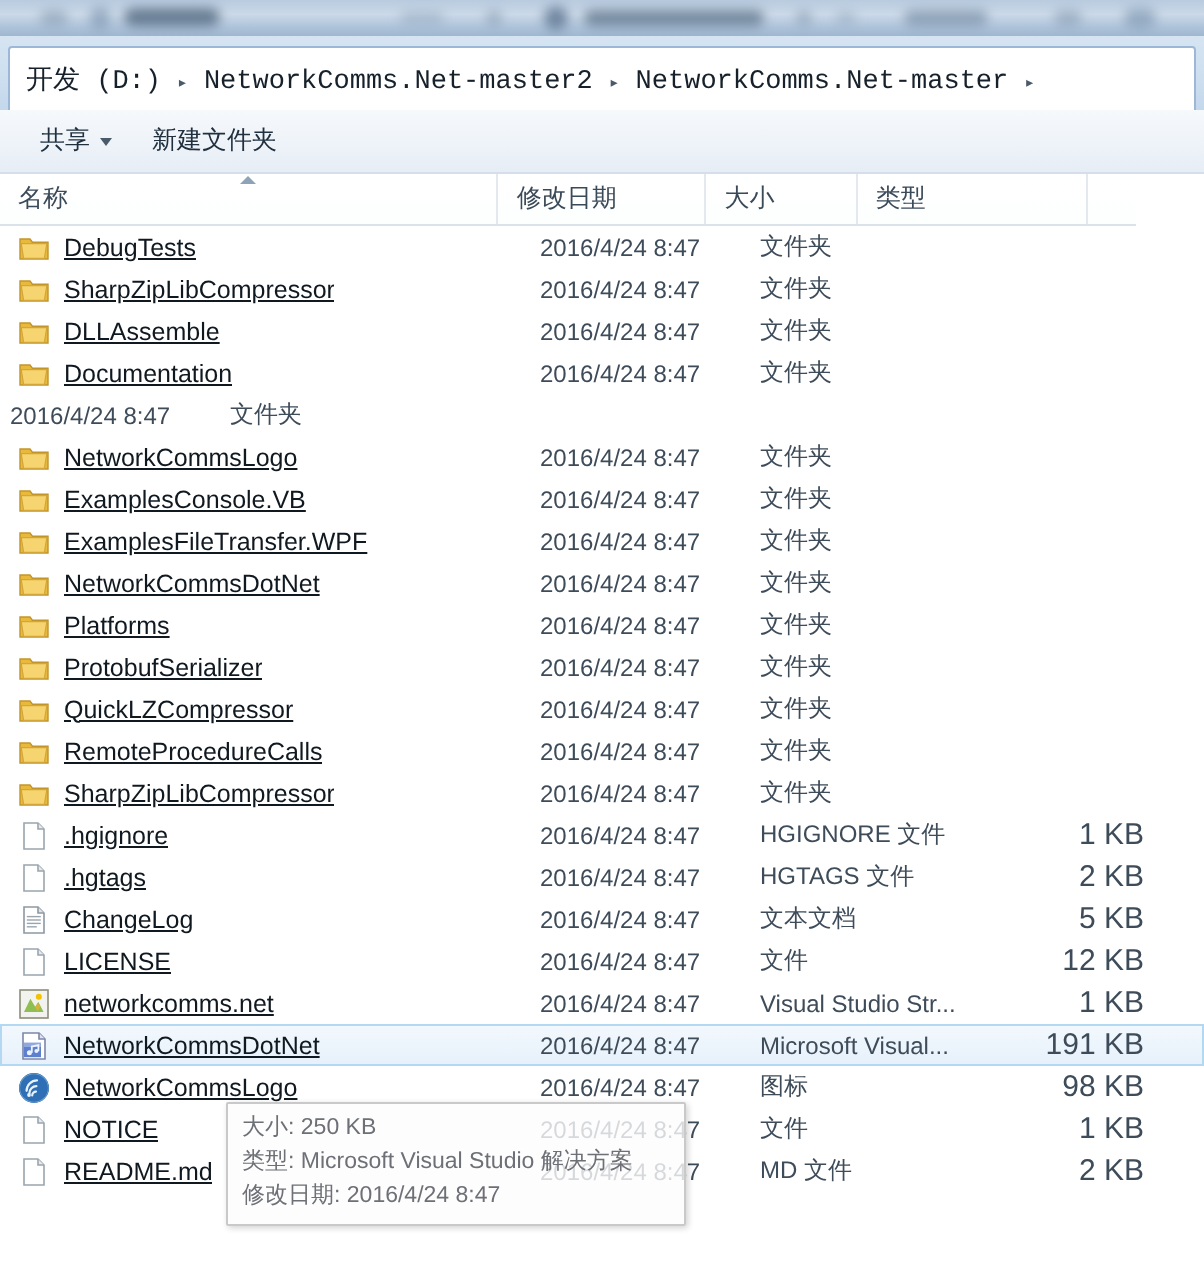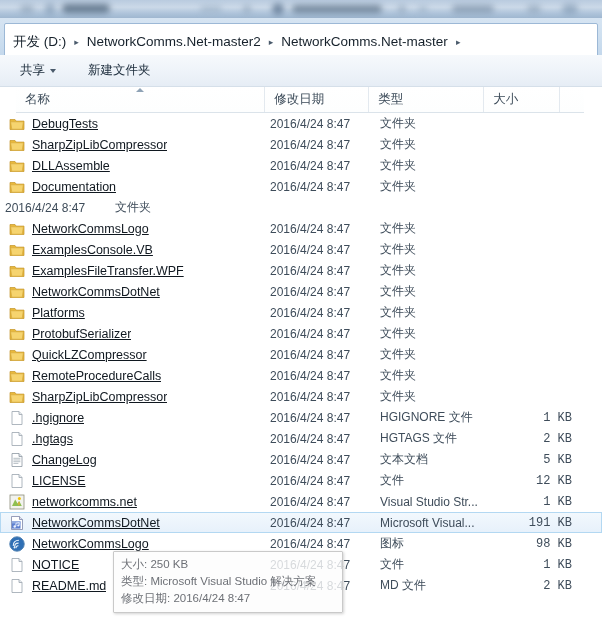"开发 (D:)" .addr-bar { font-family: none -> Liberation Mono, monospace }
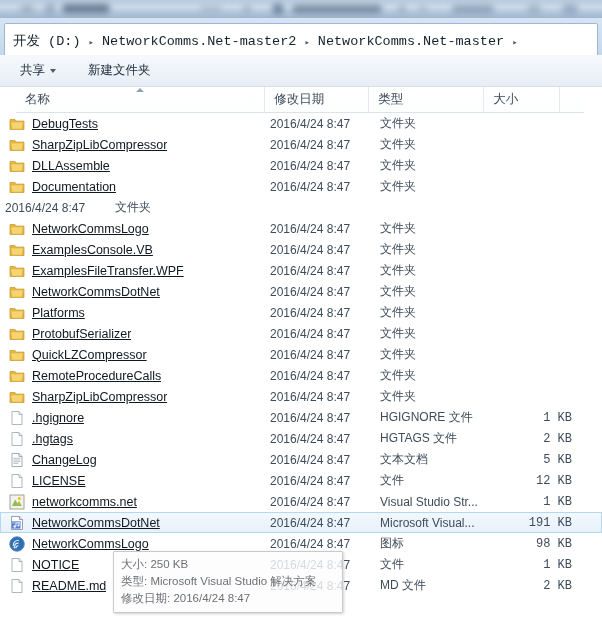"共享" .toolbar { gap: 16px -> 4px }
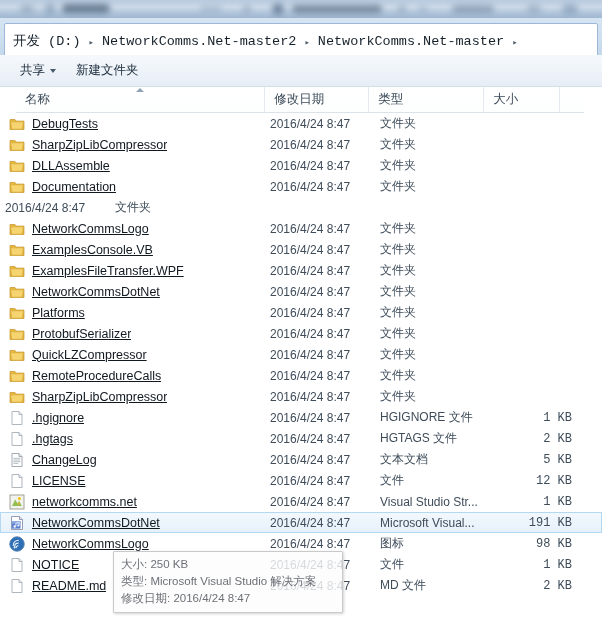"名称" .col-head { left: 16px -> 0 }
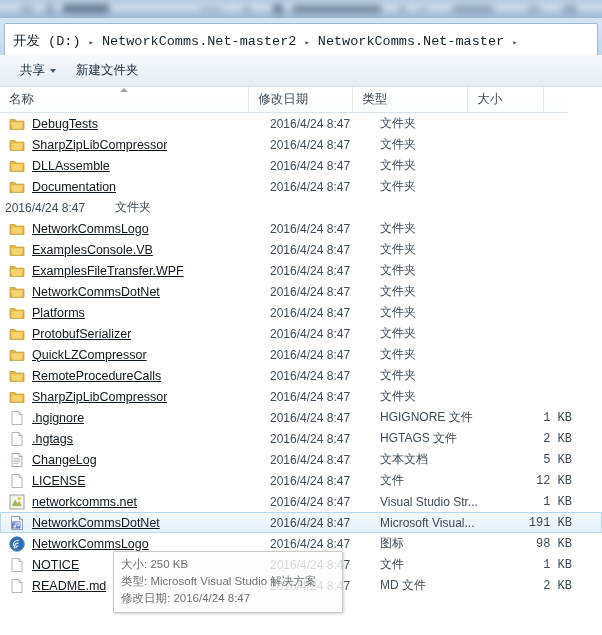"类型" div.ch { order: before "大小" -> after "大小" }
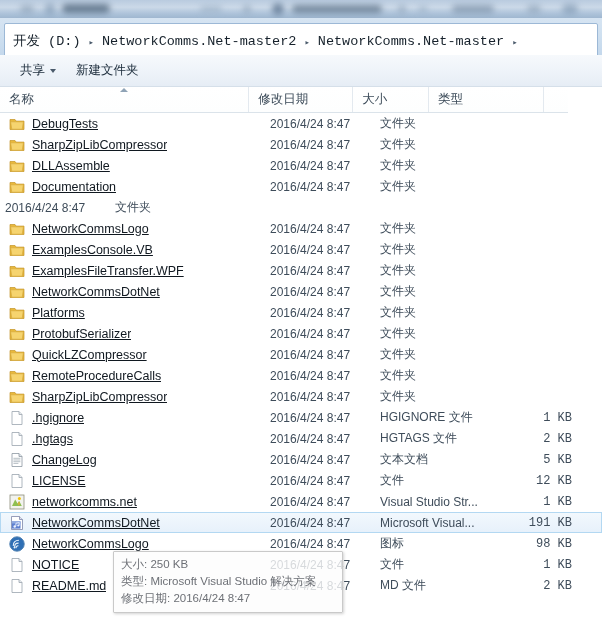"1 KB" .cell-size { font-family: Liberation Mono, monospace -> none; font-size: 12px -> 15px }
